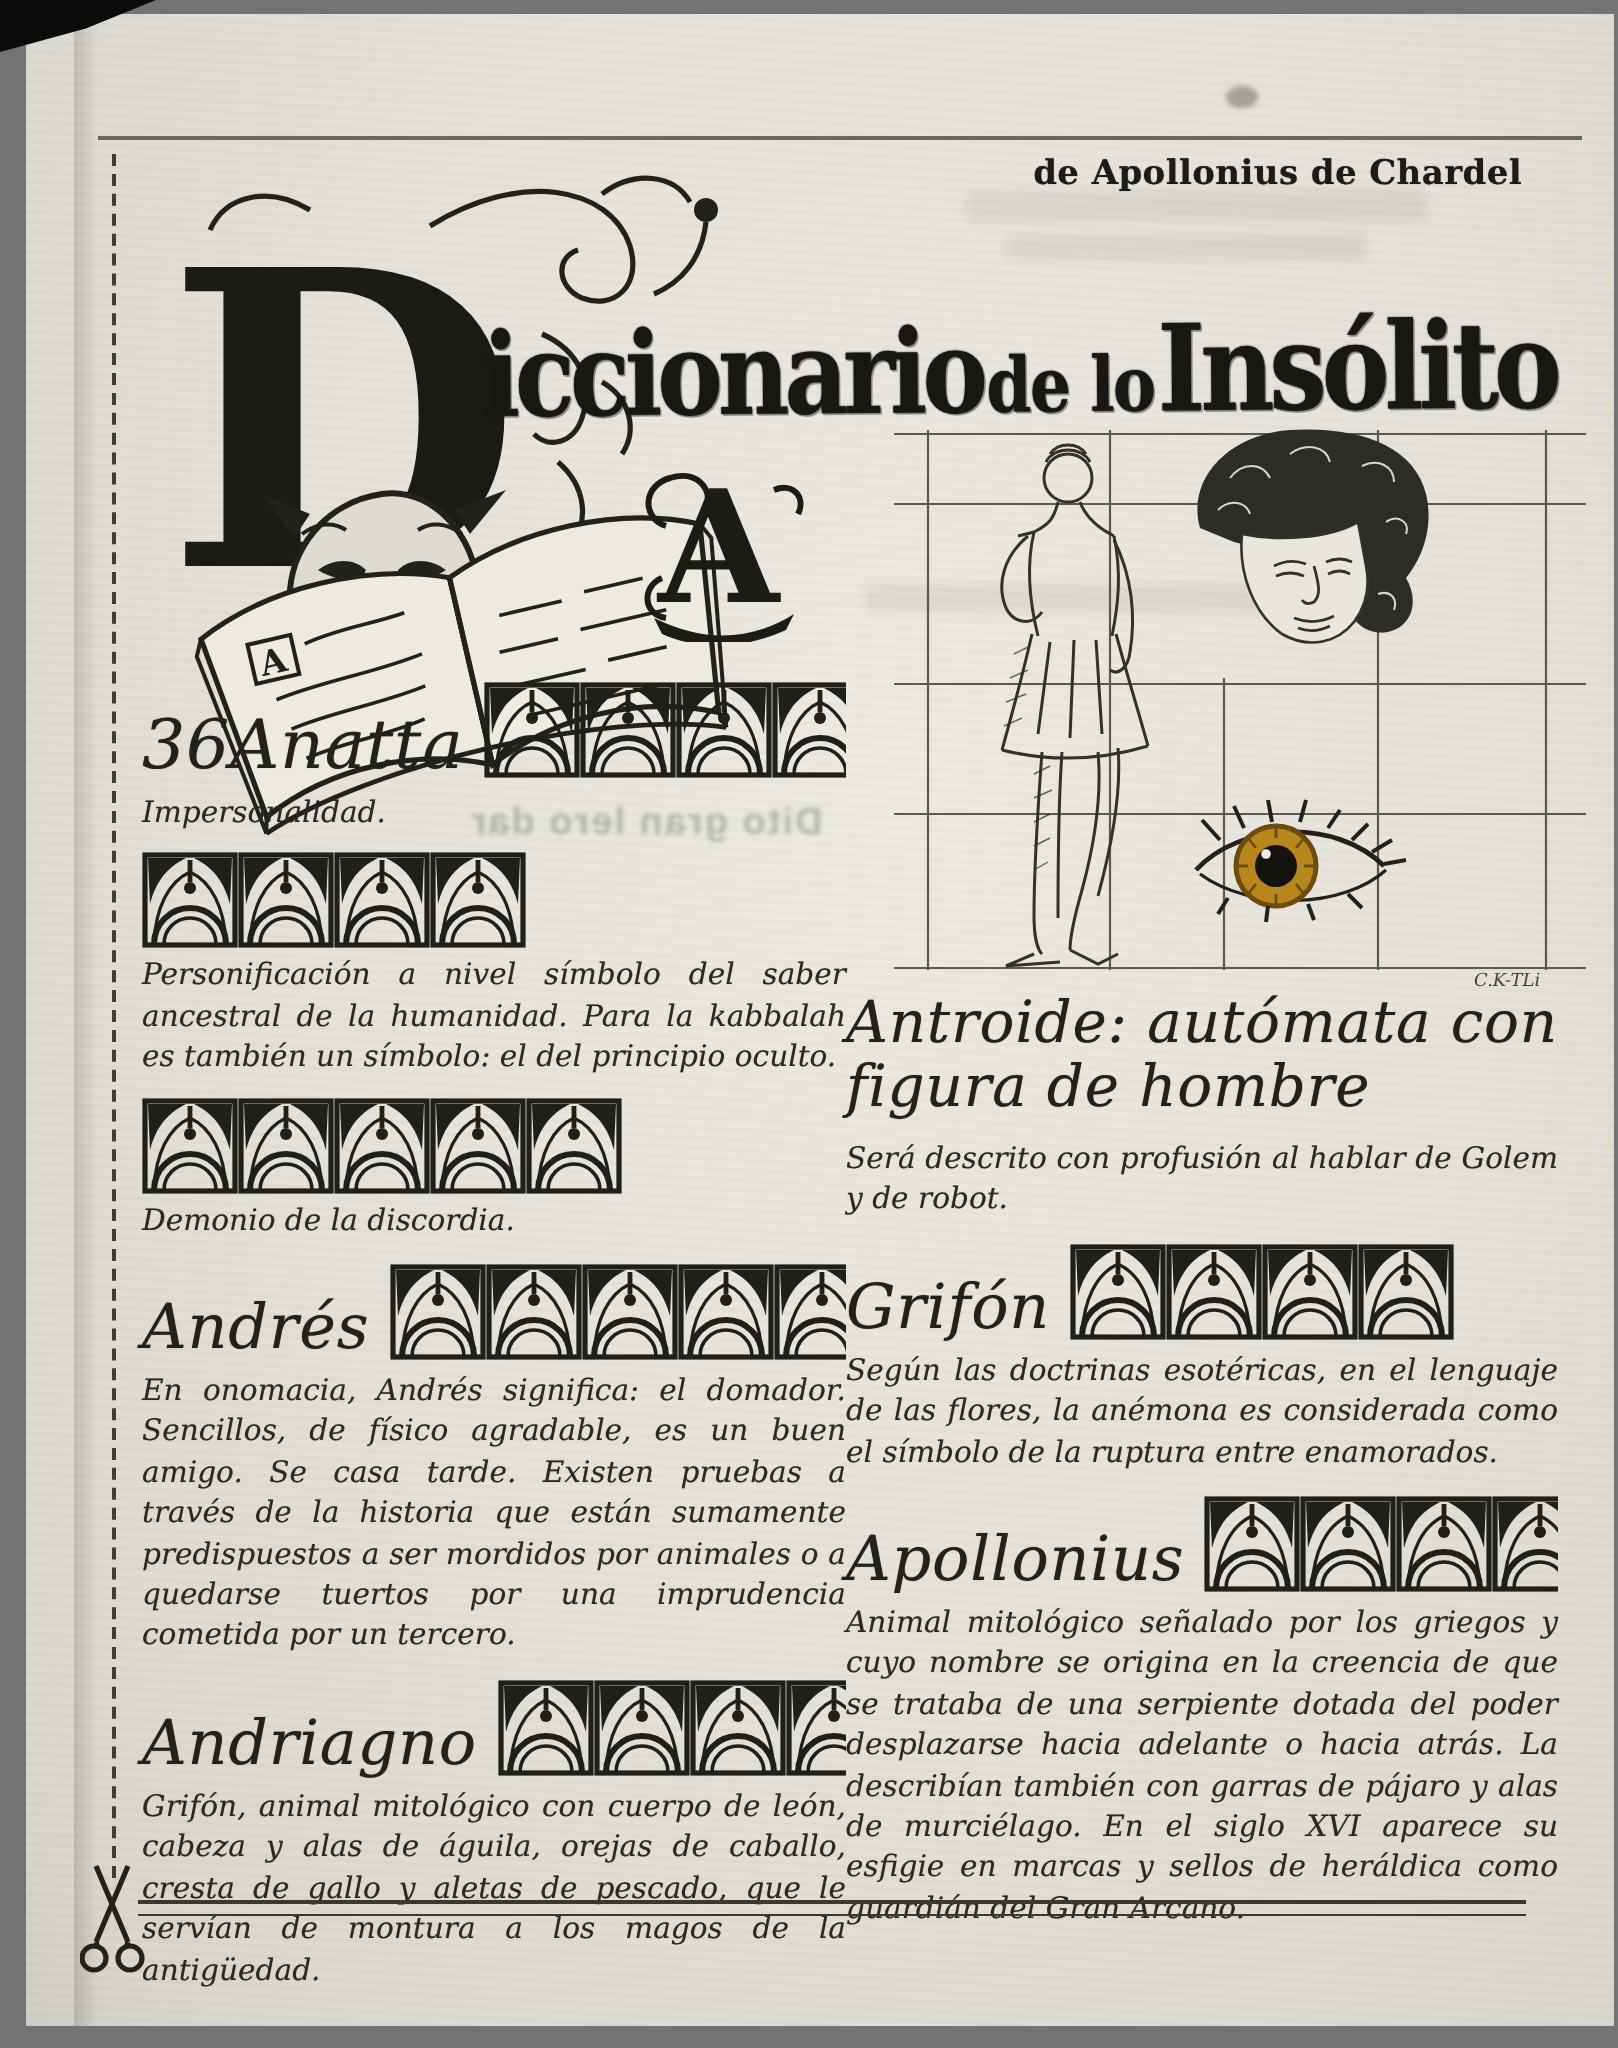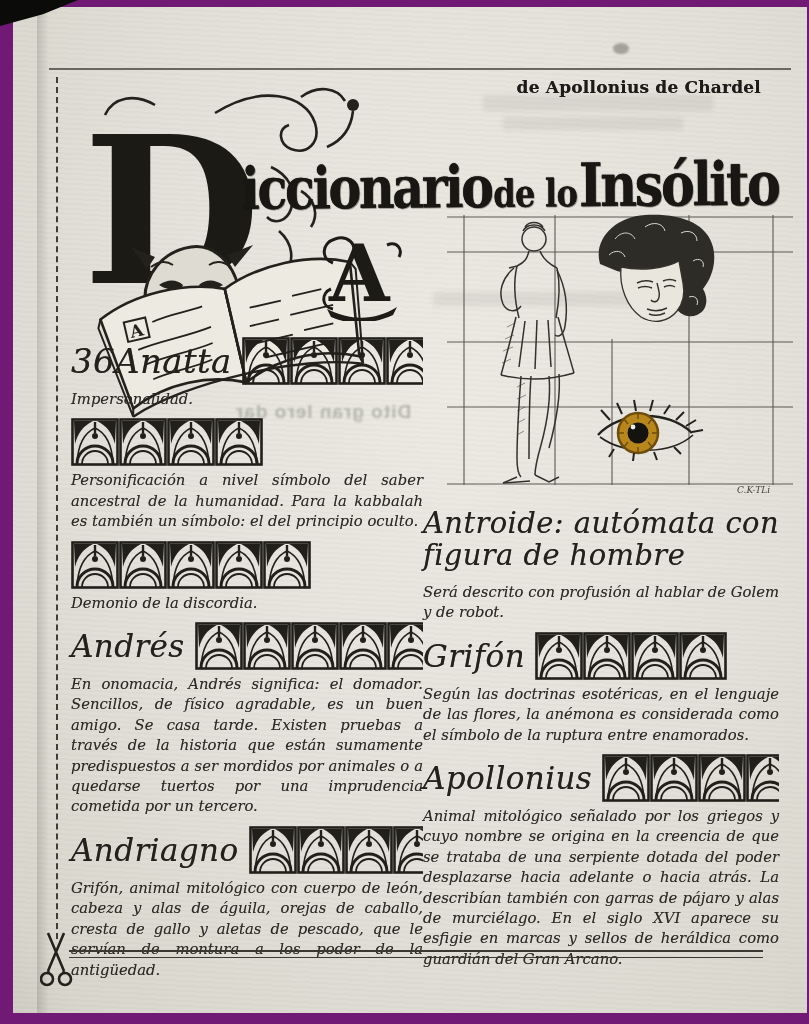"de Apollonius de Chardel" #scan { background: #701a75 -> #737373 }
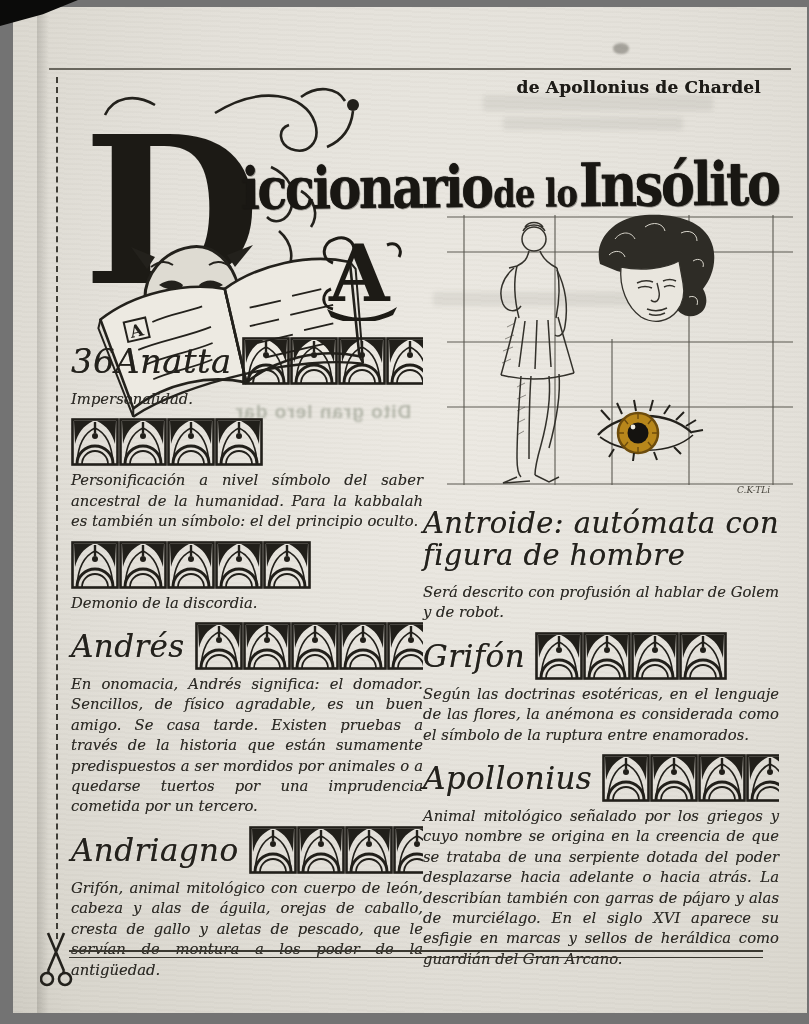"36Anatta" .headword { margin-top: none -> 16px }
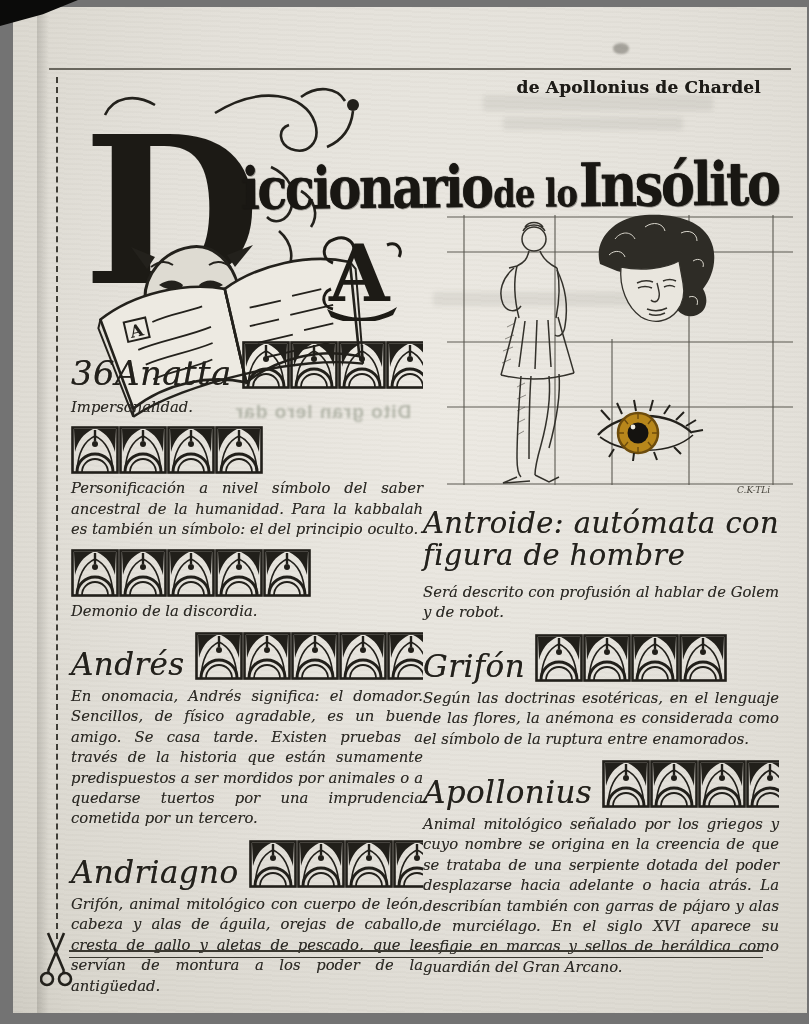"Antroide: autómata con figura de" .col-right { top: 500px -> 488px }
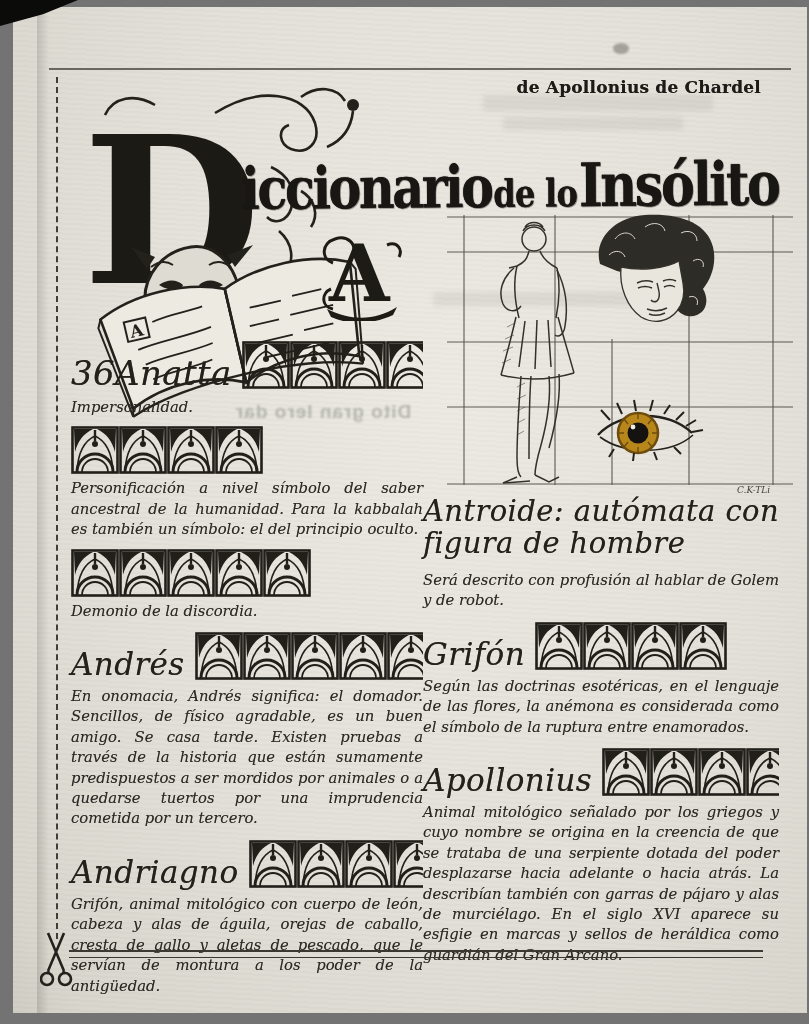"Grifón, animal mitológico con cuerpo" p.definition { text: poder -> magos }
